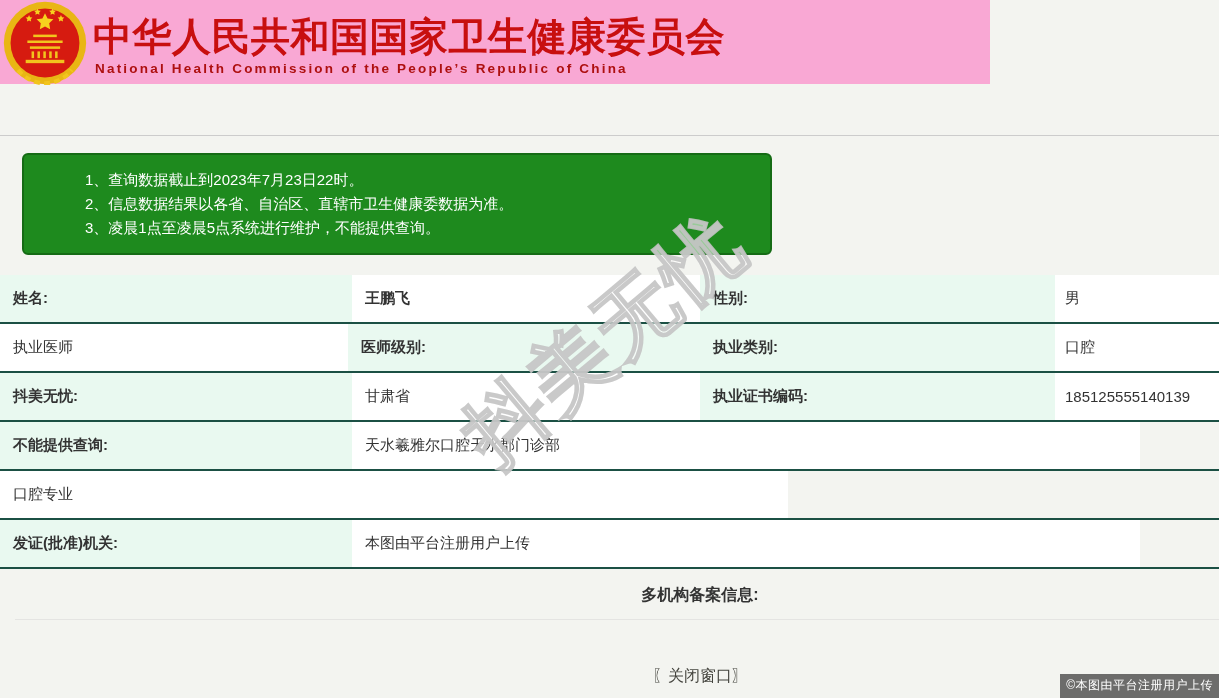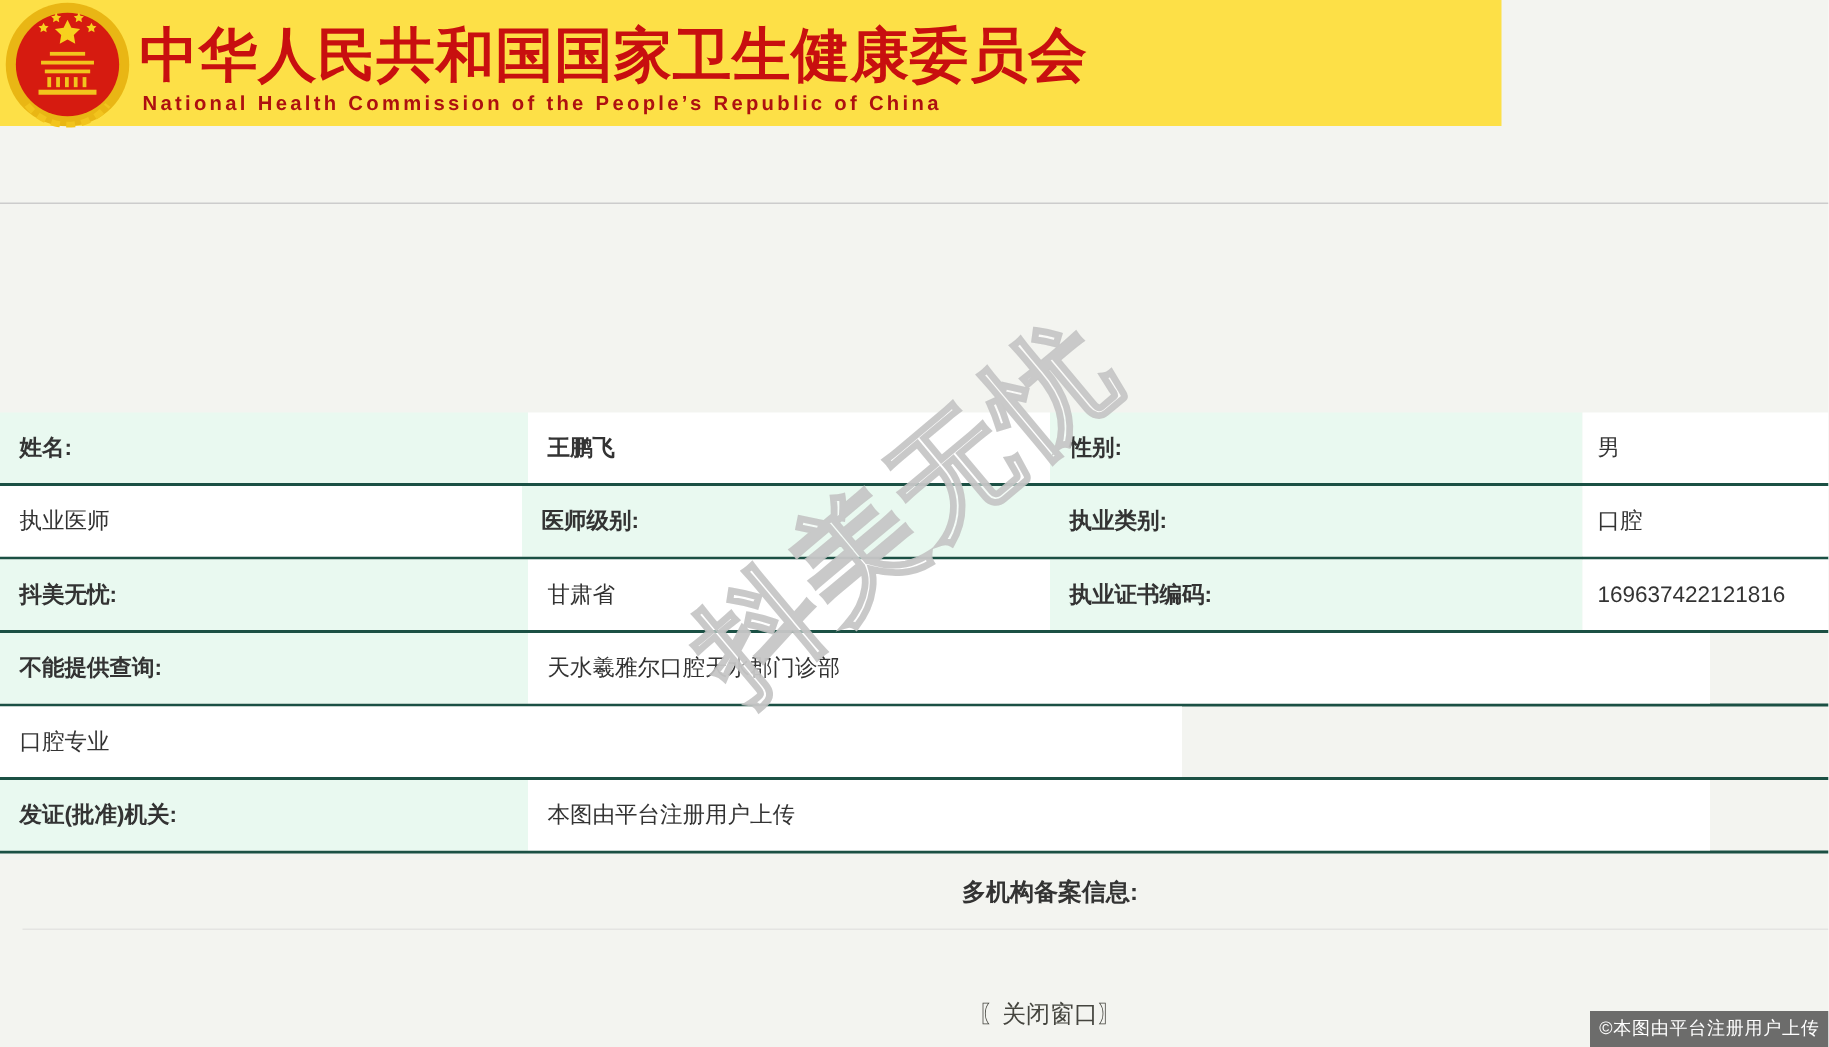"中华人民共和国国家卫生健康委员会" .header { background: #fde047 -> #f9a8d4; padding-left: 11px -> none }
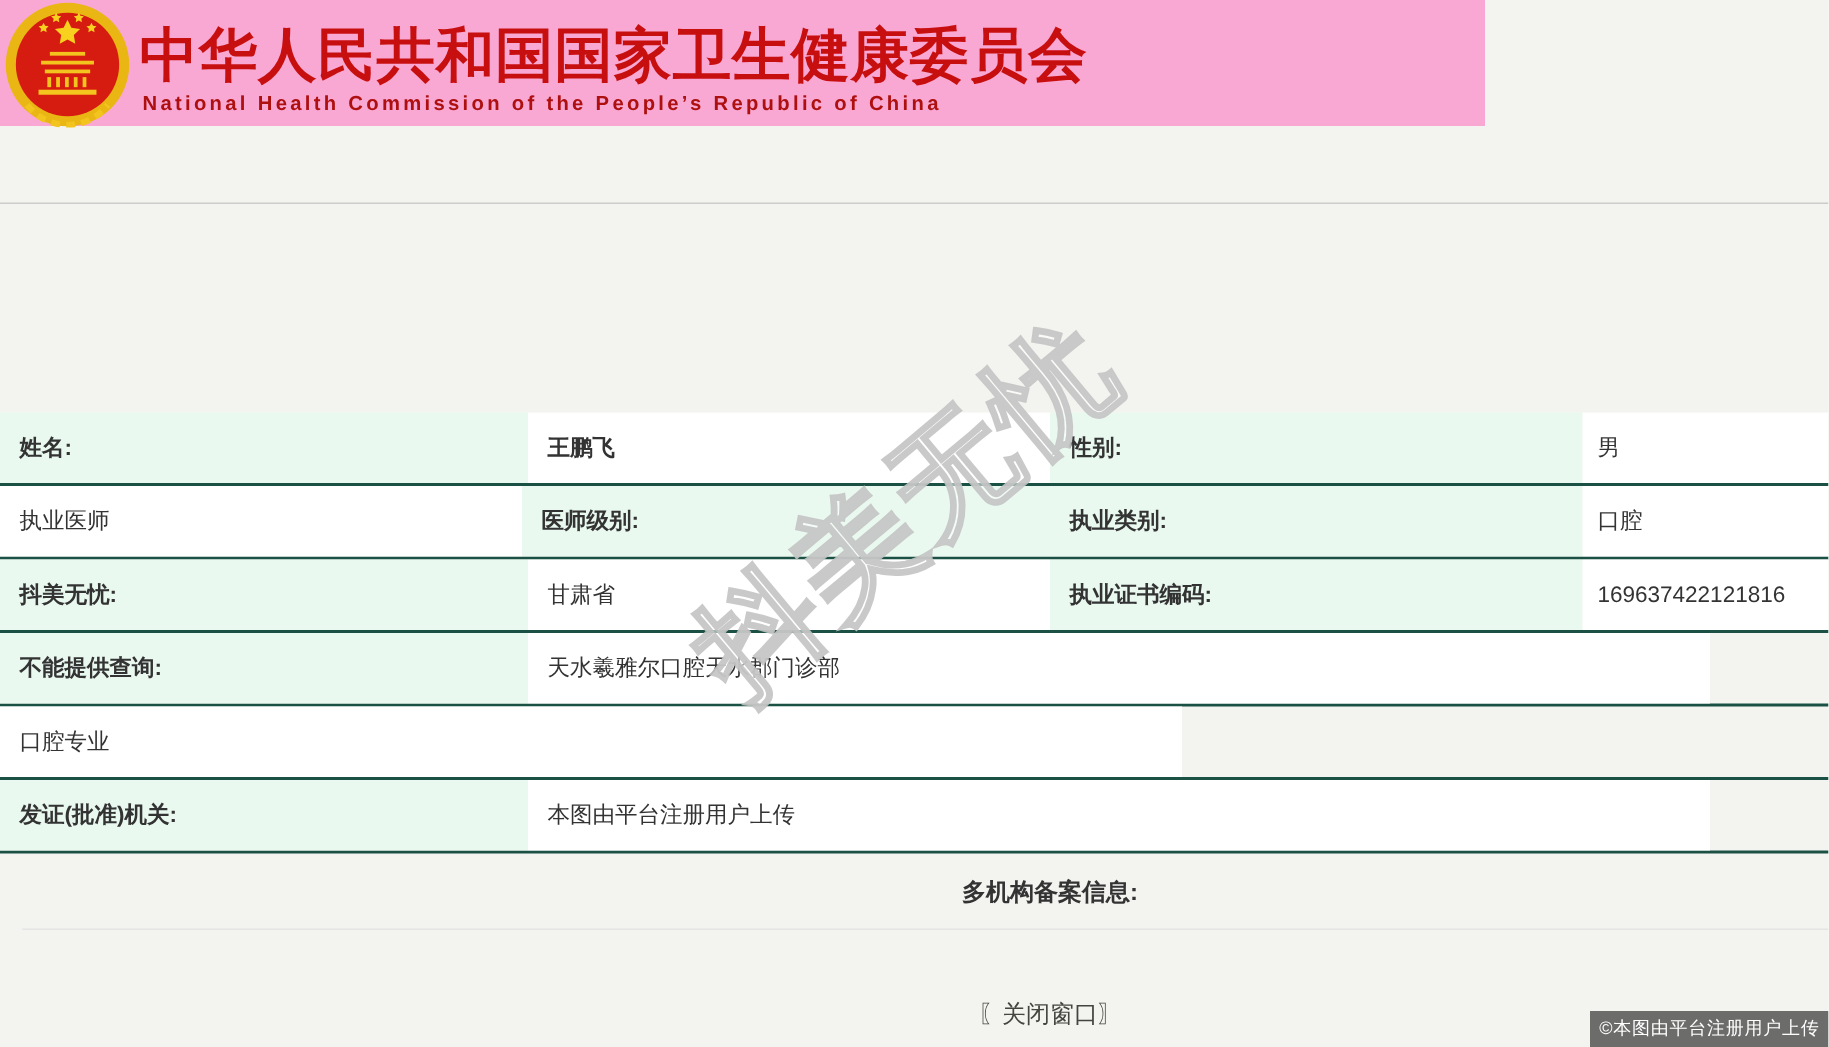"1、查询数据截止到2023年7月23日22时。" div.notice { html: none -> <div> <div>1、查询数据截止到2023年7月23日22时。</div> <div>2、信息数据结果以各省、自治区、直辖市卫生健康委数据为准。</div> <div>3、凌晨1点至凌晨5点系统进行维护，不能提供查询。</div> </div> }
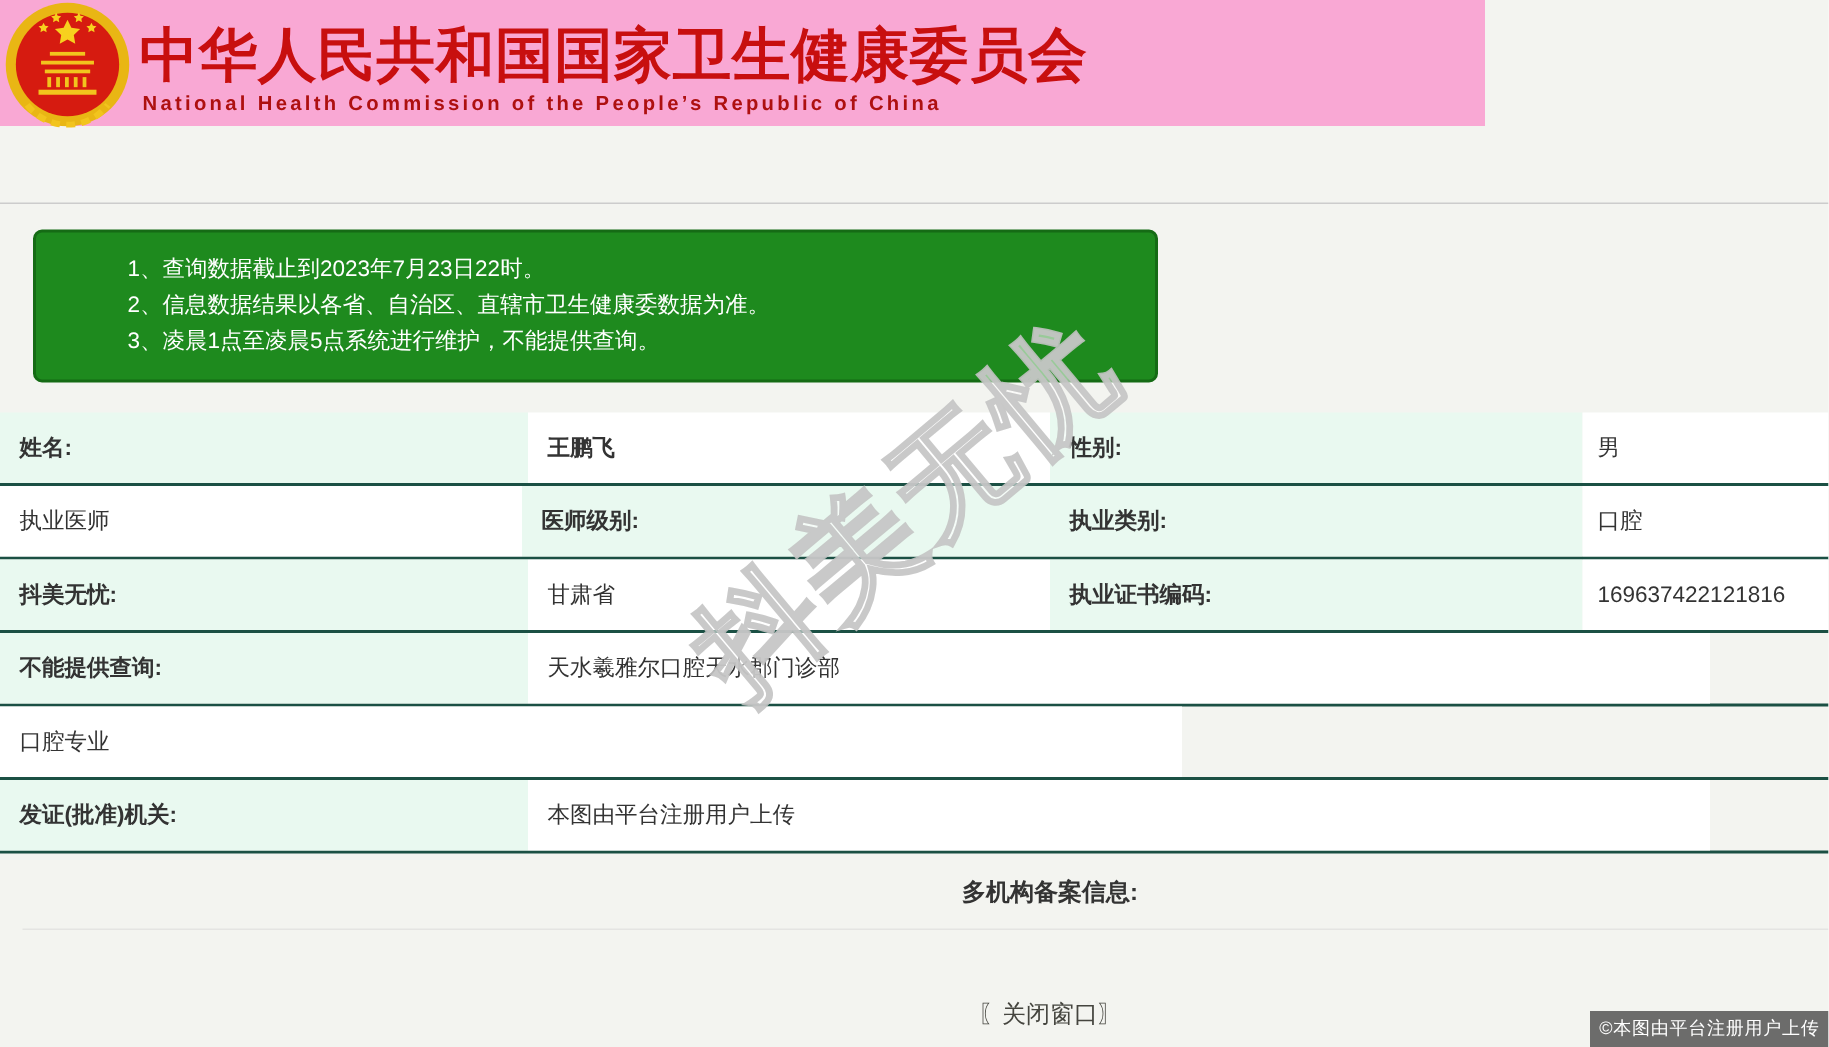"169637422121816" div.cell { text: 169637422121816 -> 185125555140139 }
